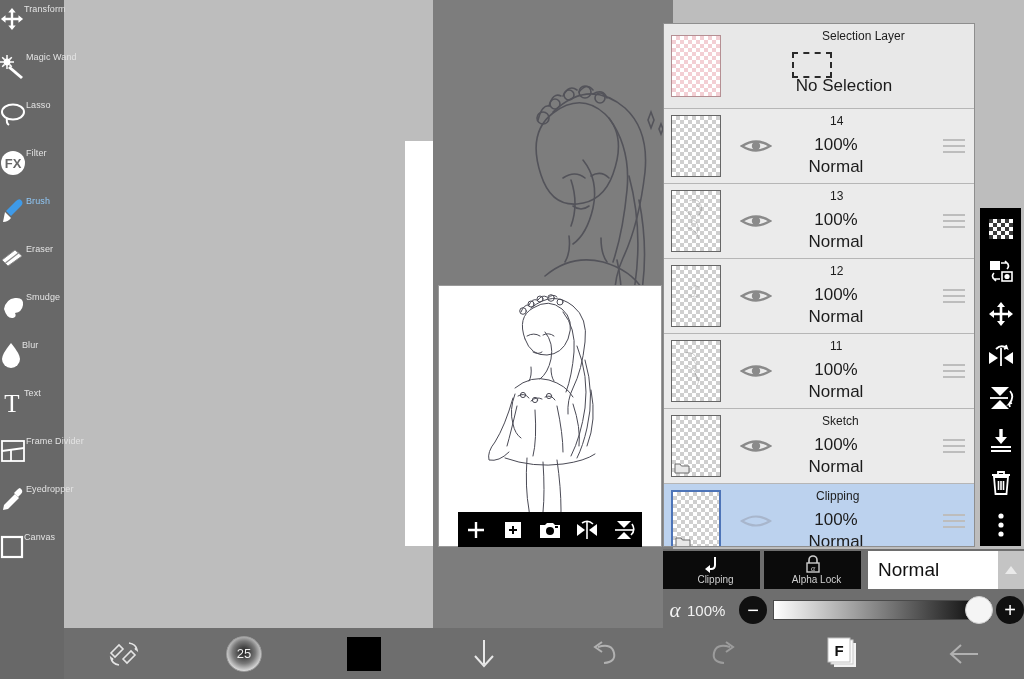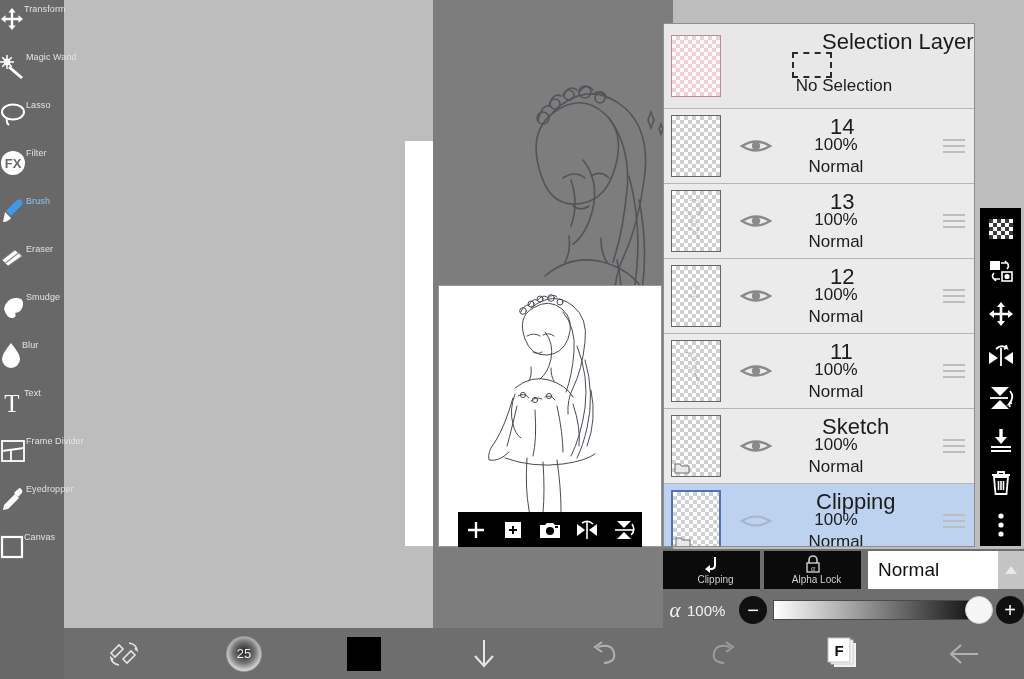"Selection Layer" .l-name { font-size: 22px -> 12px }
